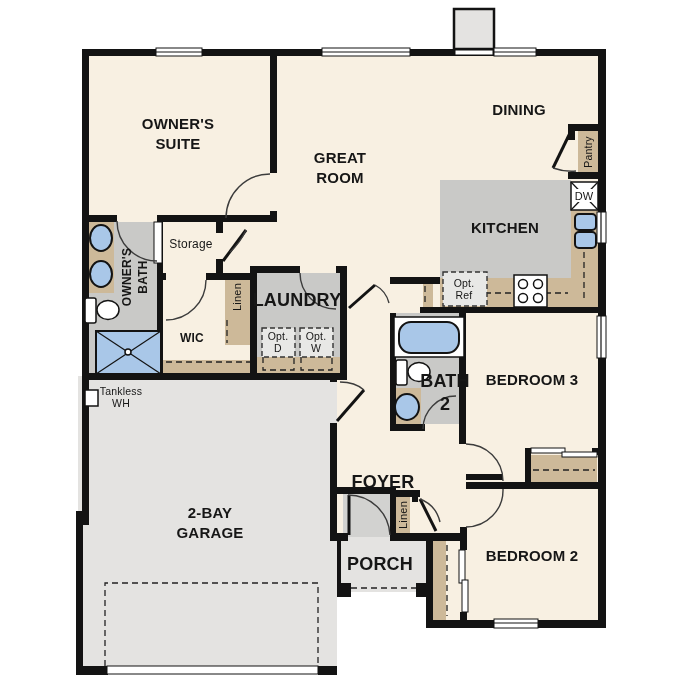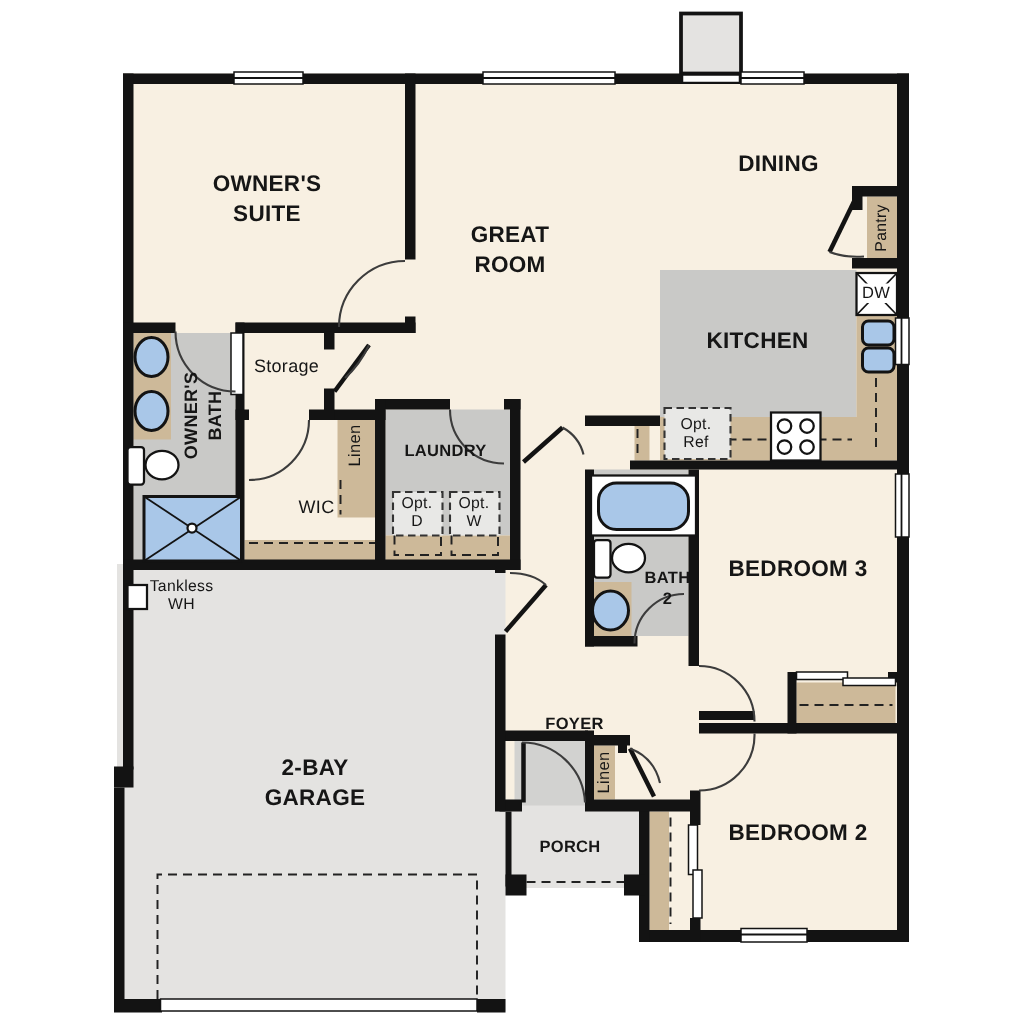"LAUNDRY" .s13 { font-size: 11px -> 18px }
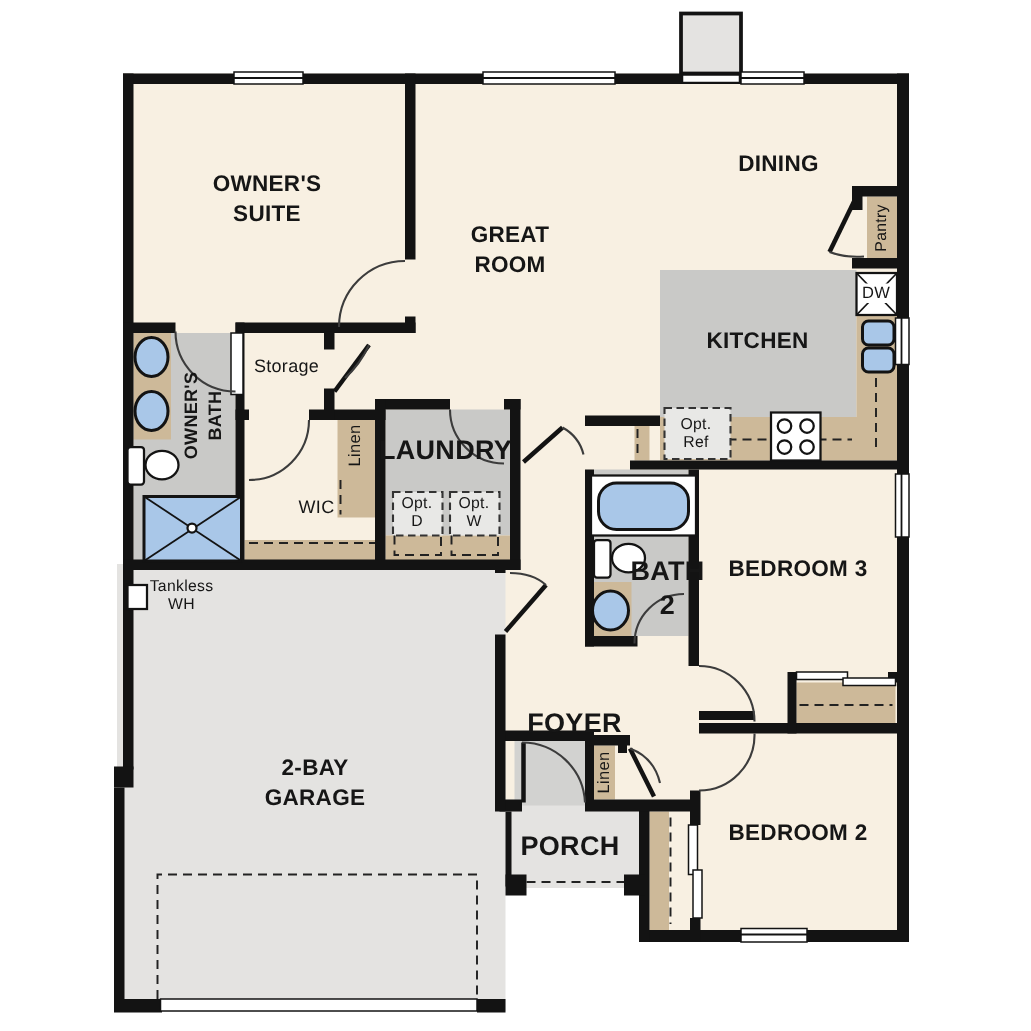"WIC" div.lbl { font-weight: none -> bold; left: 211px -> 192px }
